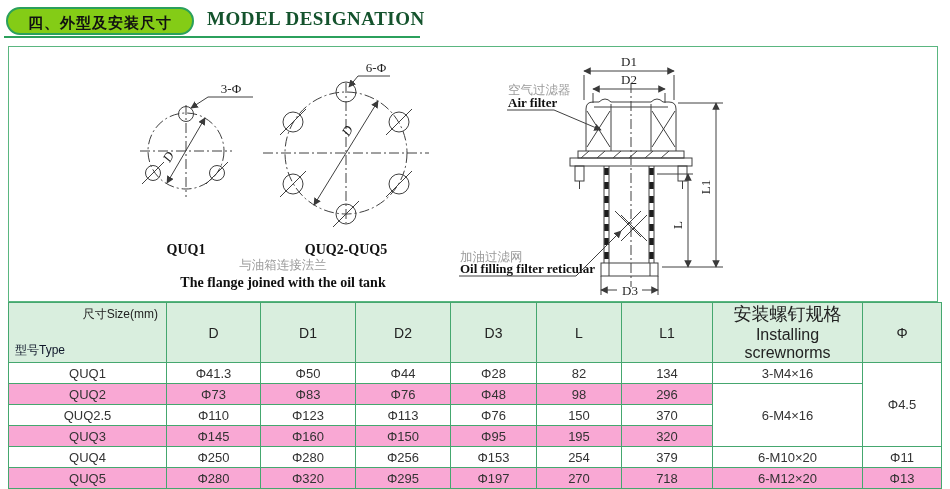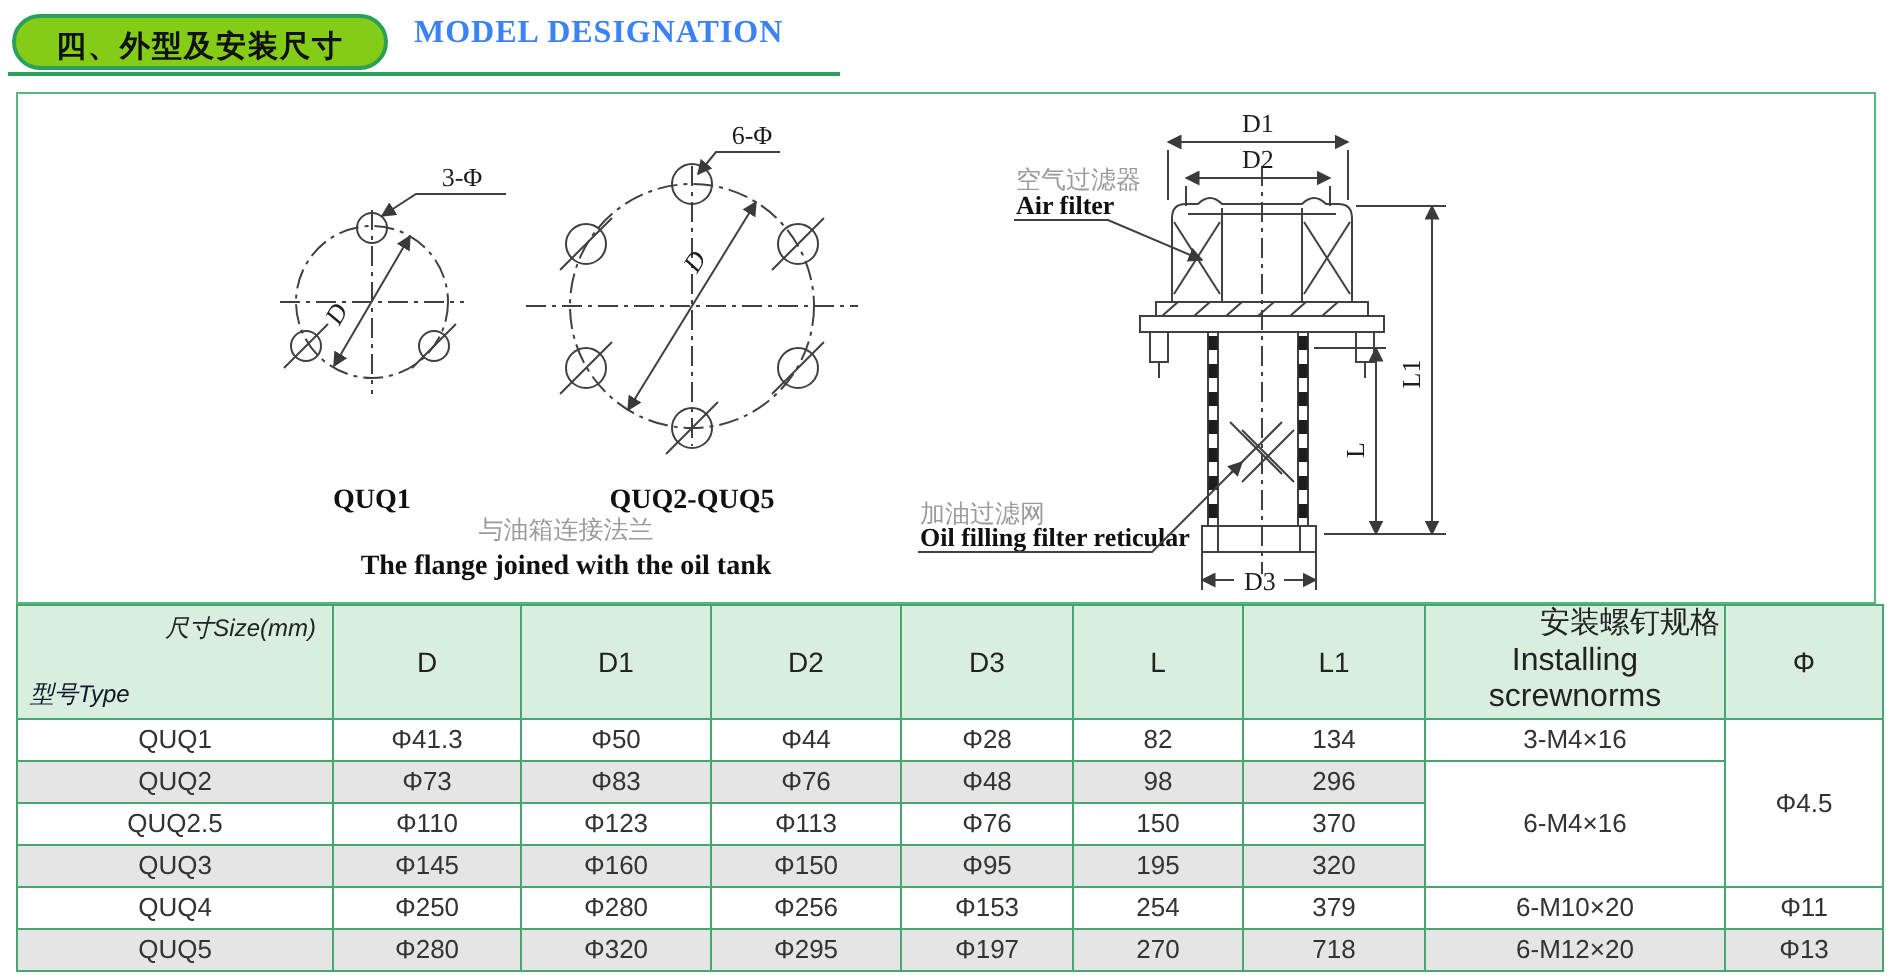"MODEL DESIGNATION" .header-title { color: #3b82f6 -> #14532d; font-size: 16px -> 19px }
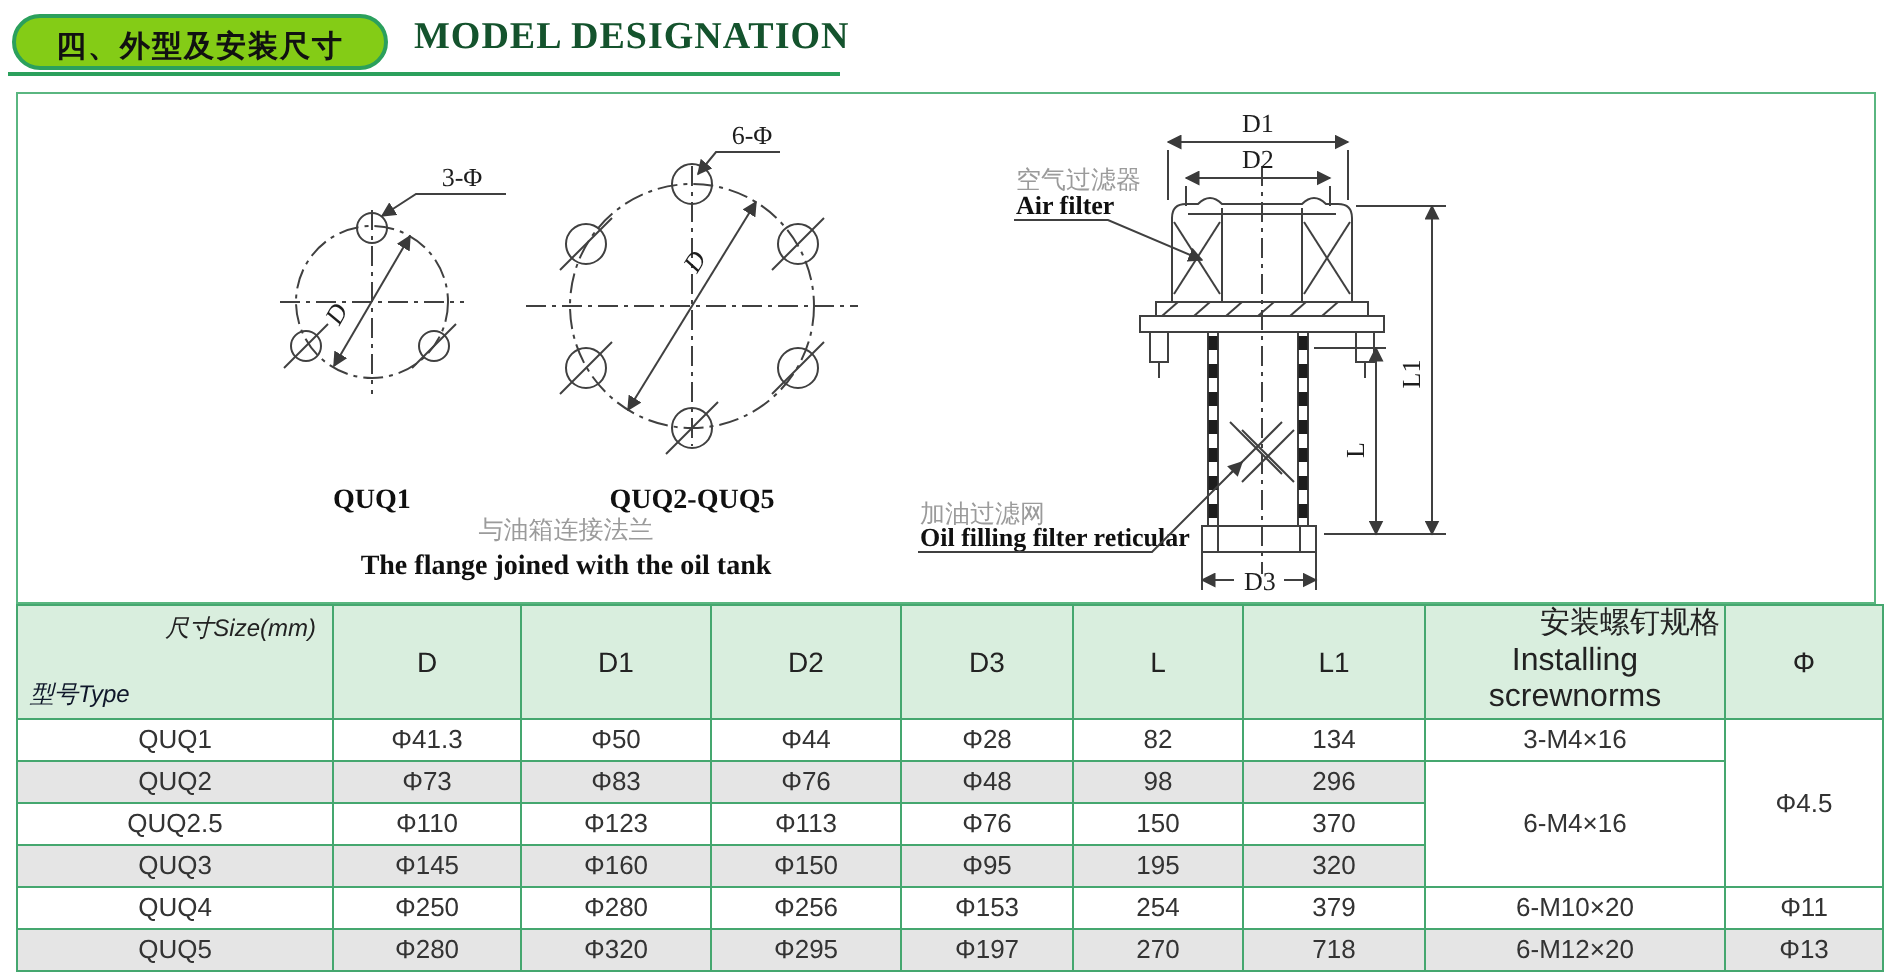"尺寸Size(mm)" td.corner { font-style: italic -> none }
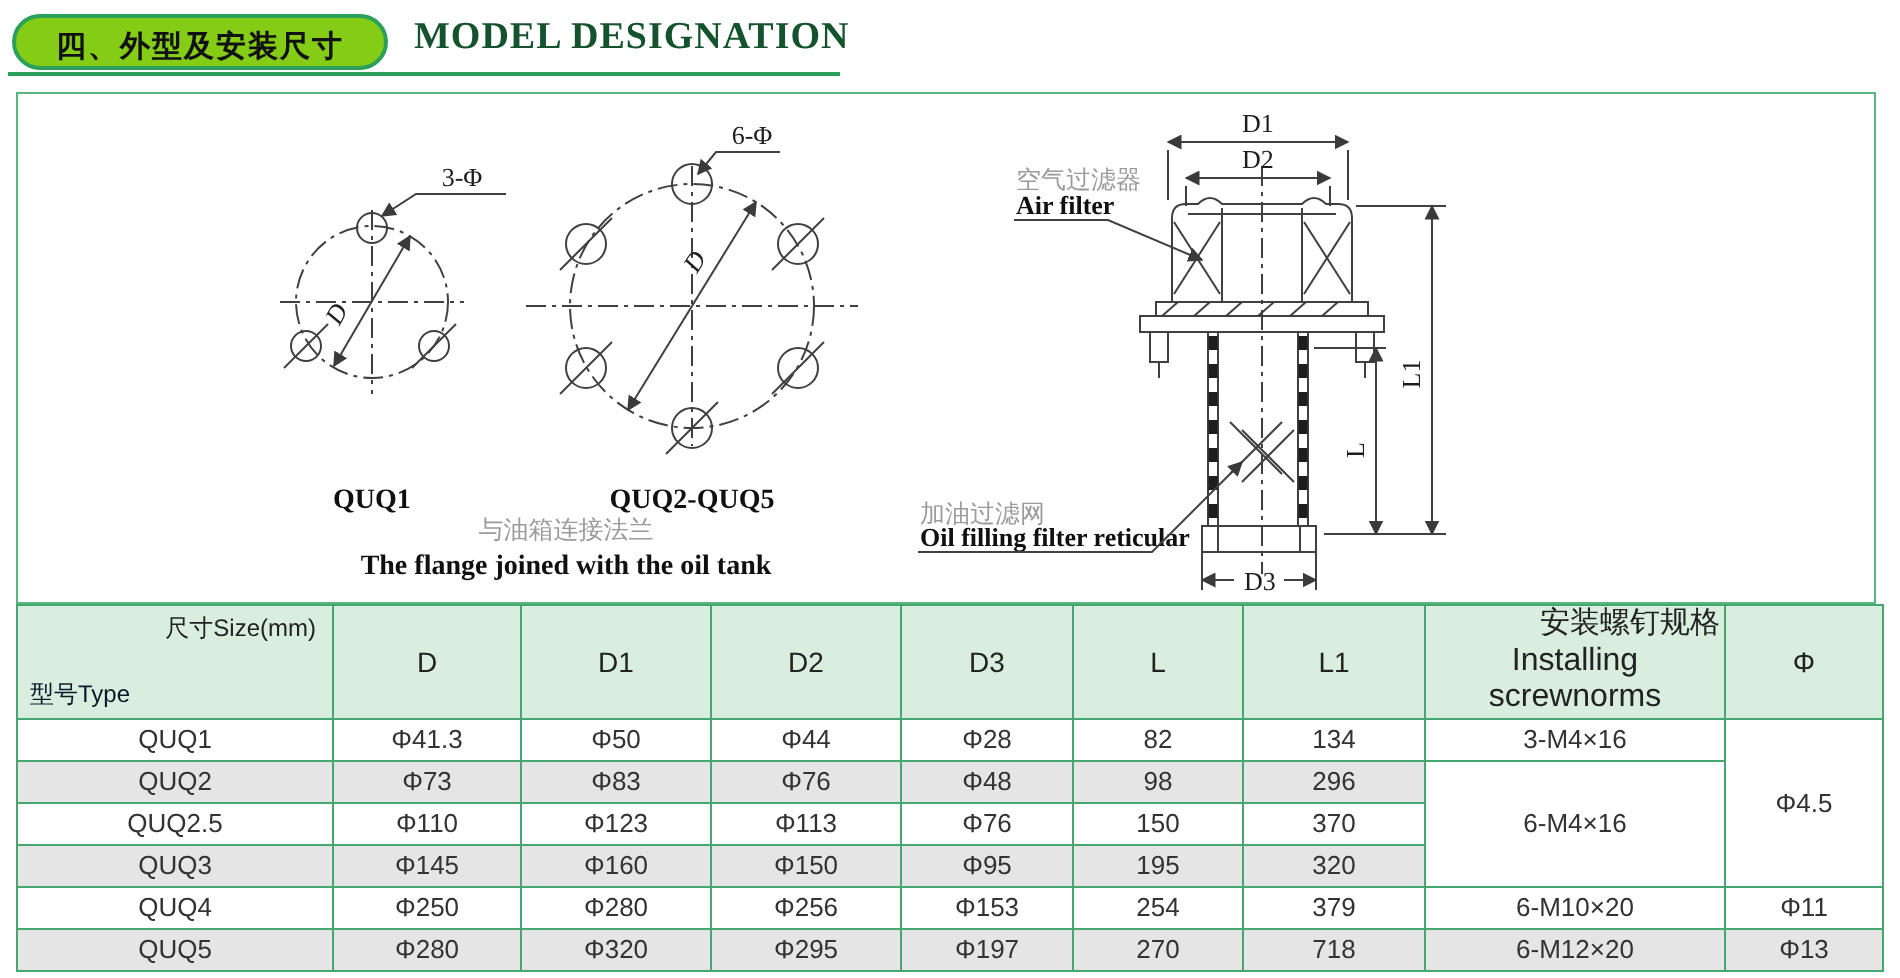"安装螺钉规格" td.screwhdr div.cnl { font-size: 15px -> 18px; text-align: right -> none }
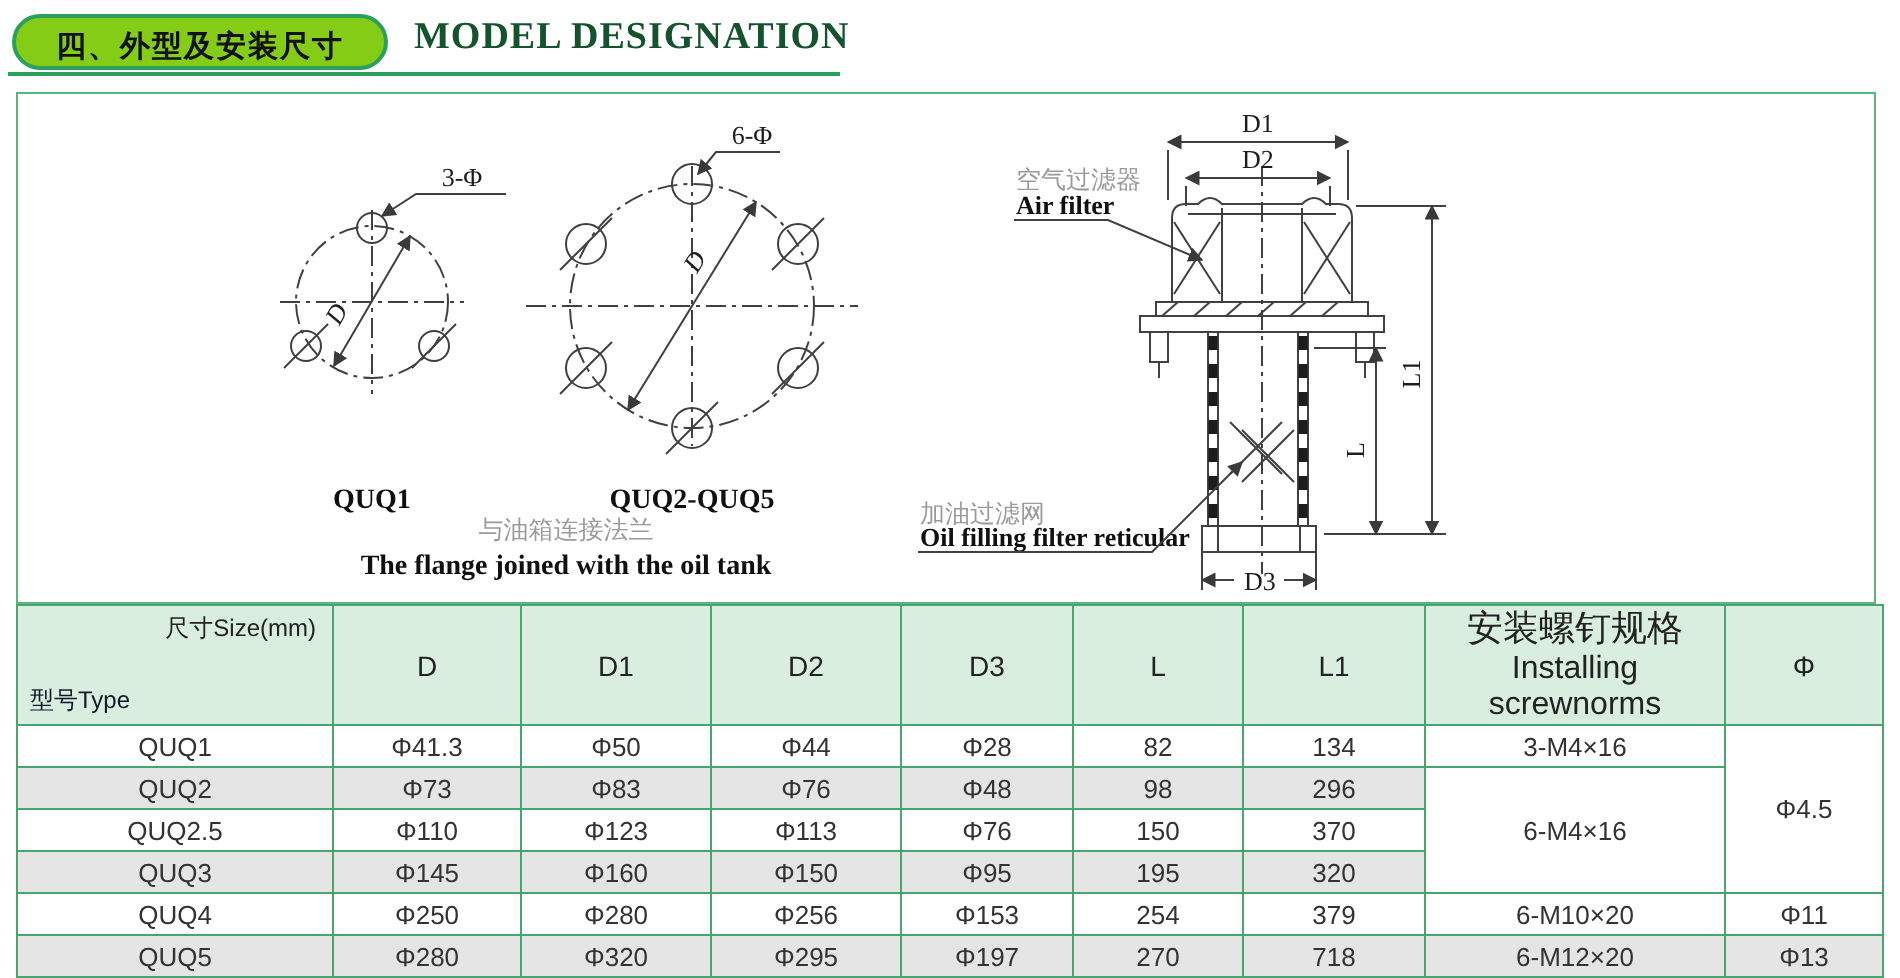"QUQ2" tr.row-green td { background: #e5e5e5 -> #f9a8d4 }
